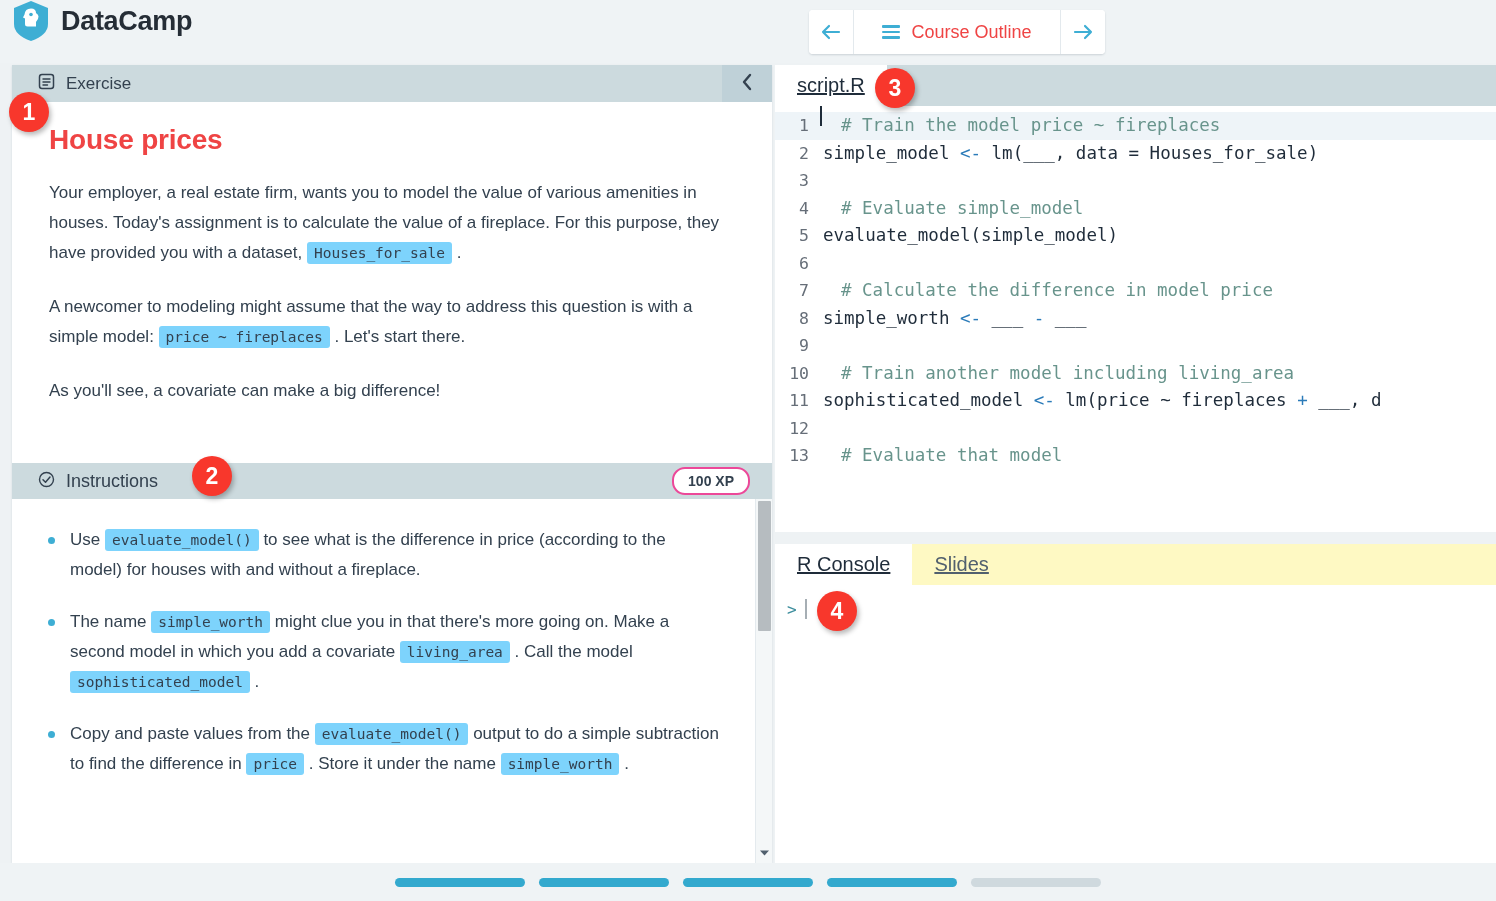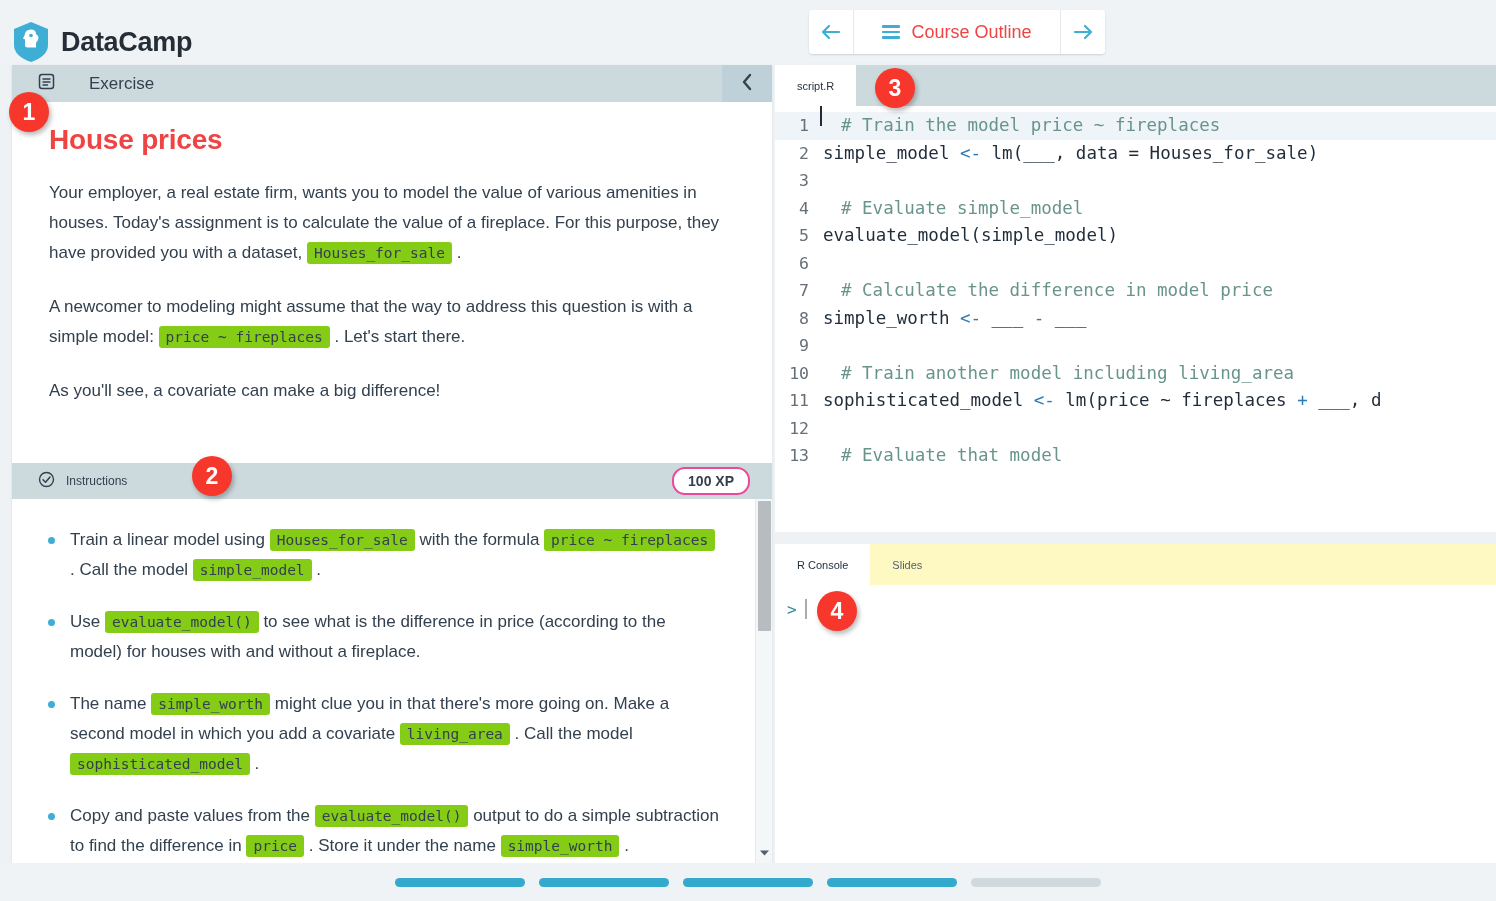"DataCamp" .topbar { align-items: flex-end -> flex-start }
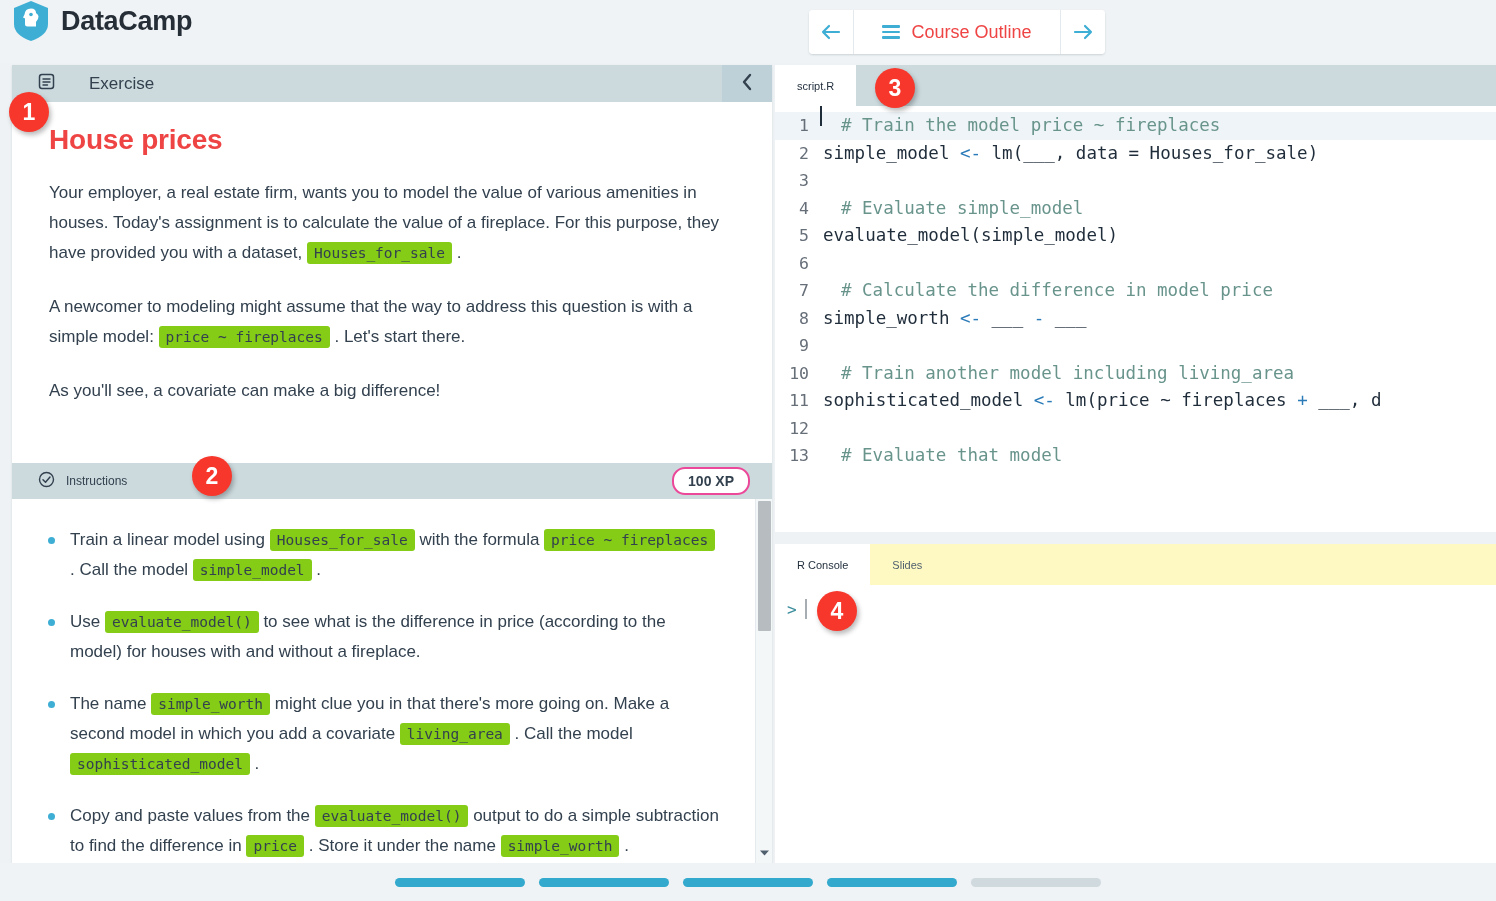"Exercise" .pane-header-title { margin-left: 23px -> none }
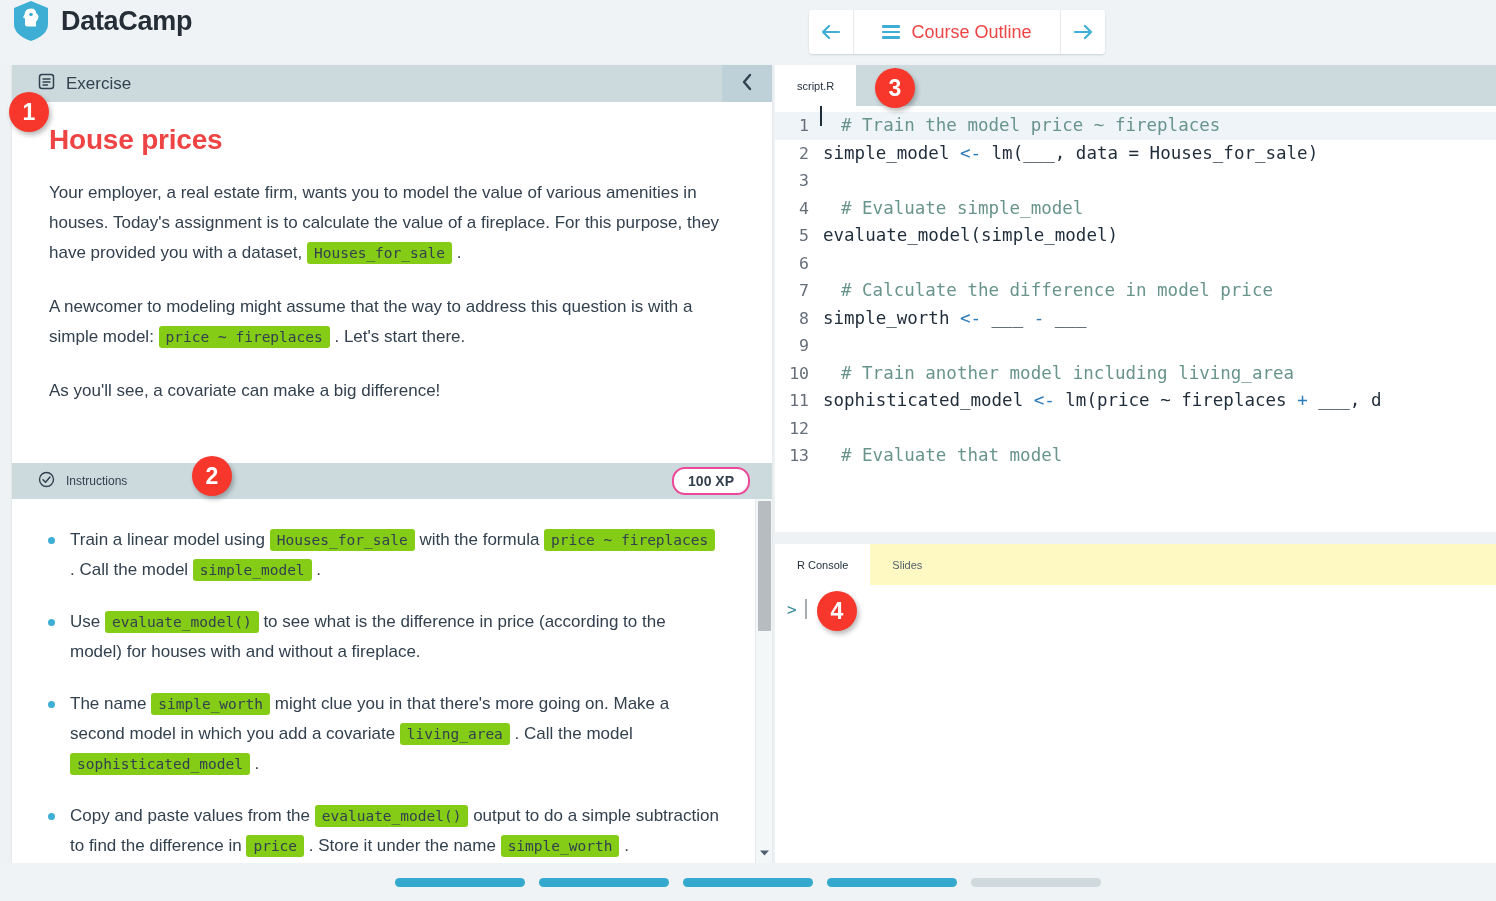"script.R" .tab { font-size: 11px -> 20px; text-decoration: none -> underline }
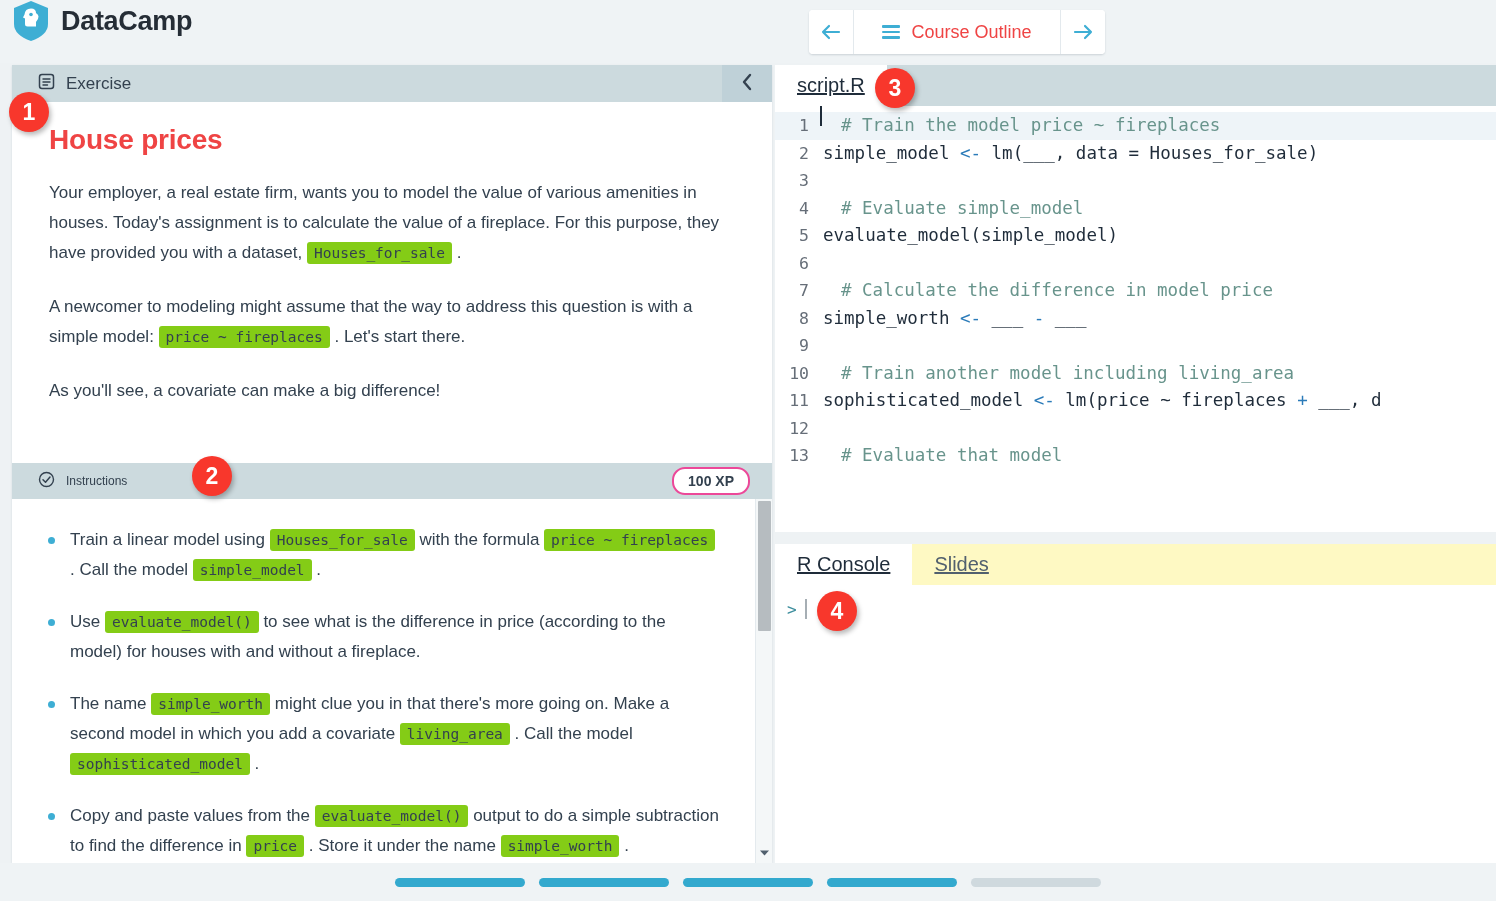"Houses_for_sale" code.inline { background: #84cc16 -> #7dd3fc }
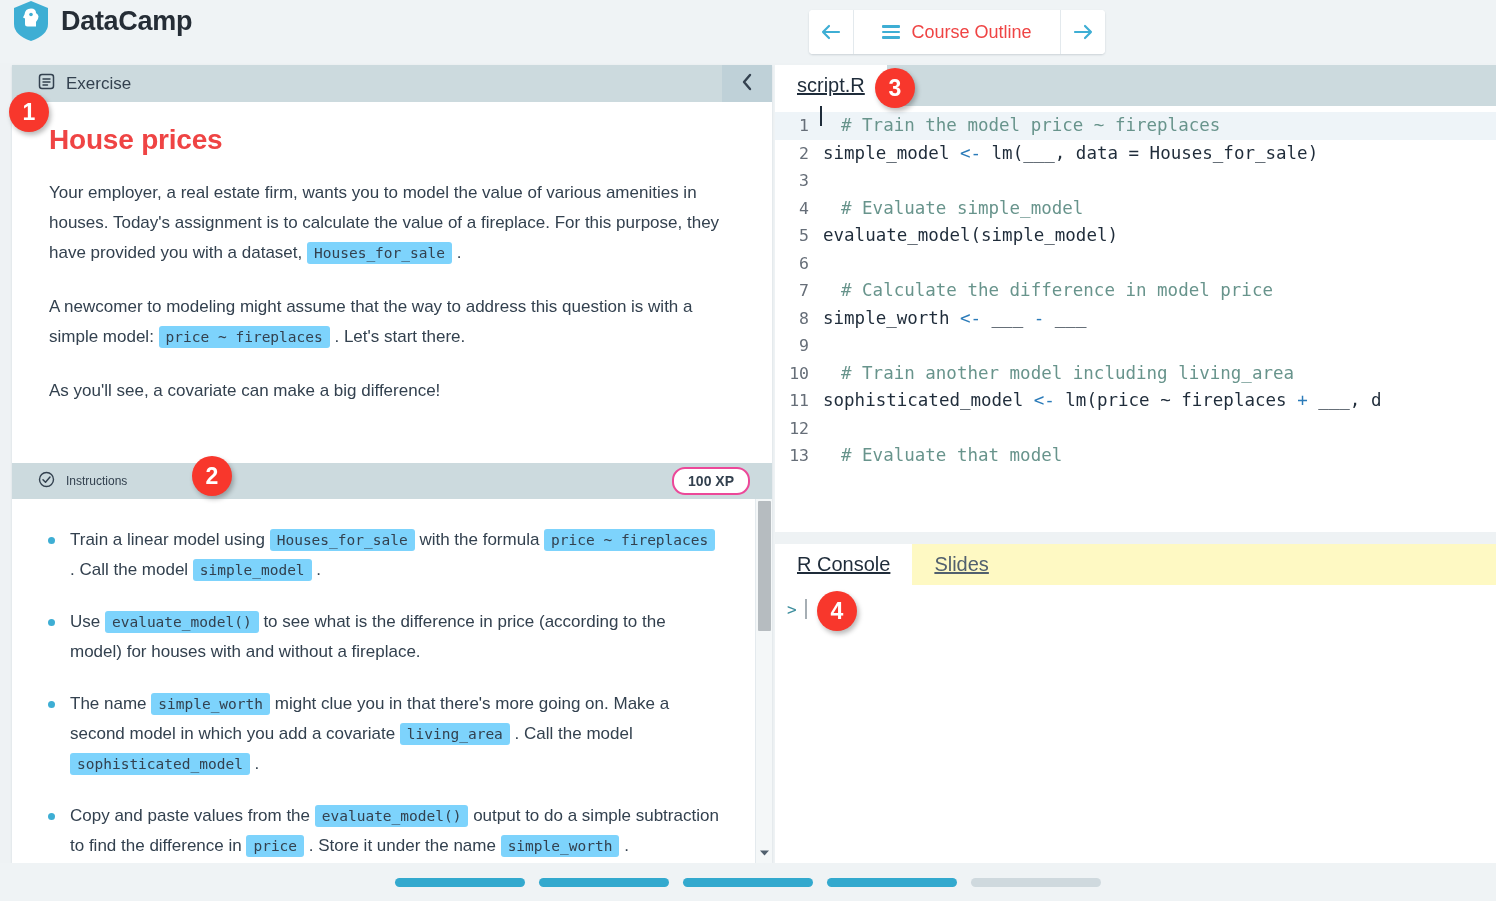"Instructions" .instr-title { font-size: 12px -> 18px }
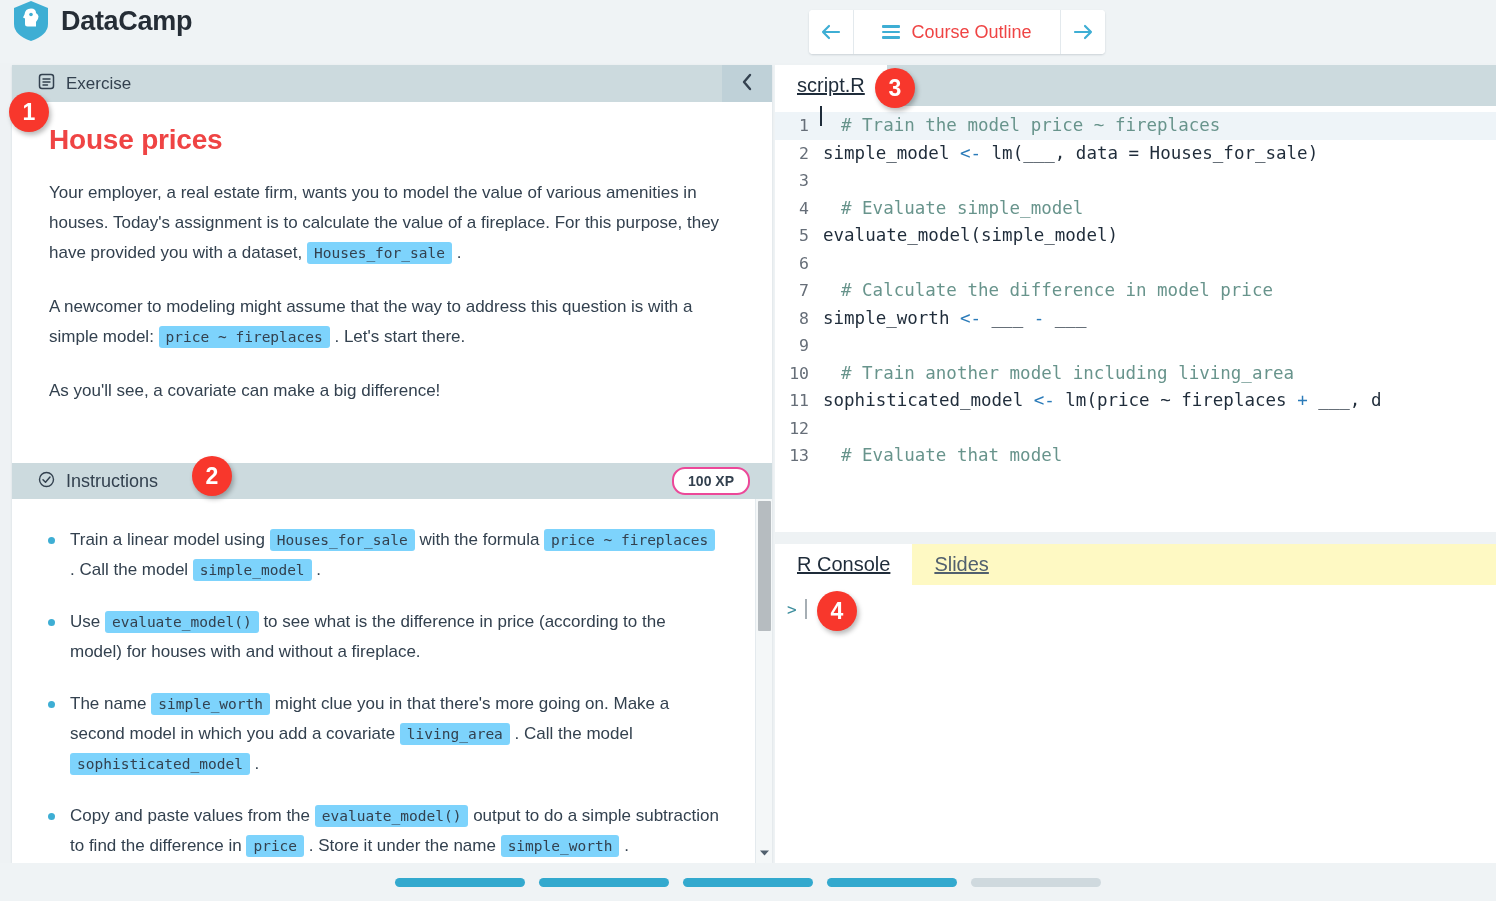"Train a linear model using" li { html: <li>Train a linear model using <code>Houses_for_sale</code> with the formula <code>price ~ fireplaces</code> . Call the model <code>simple_model</code> .</li> -> none }
